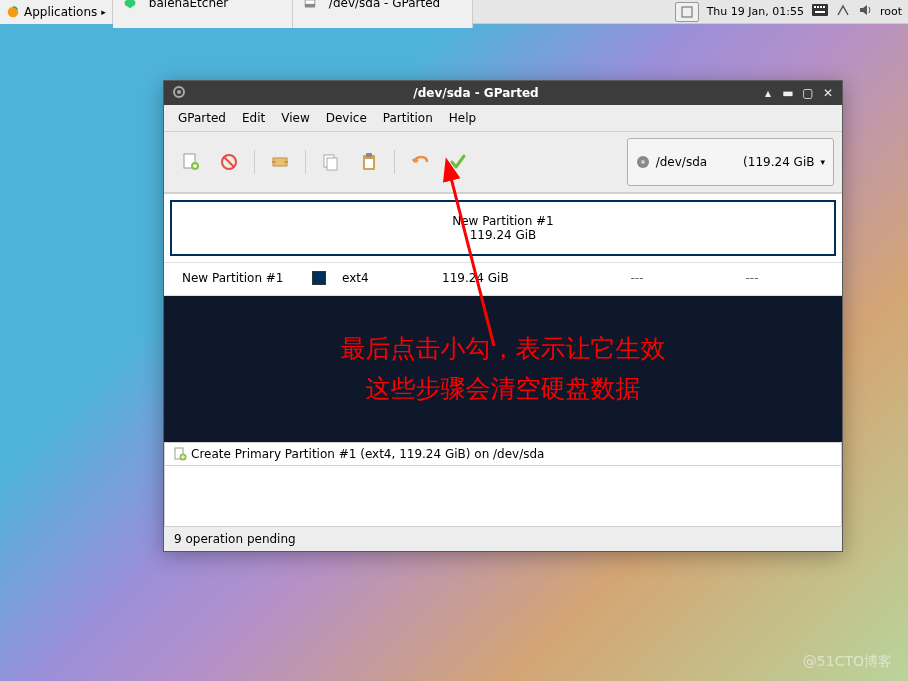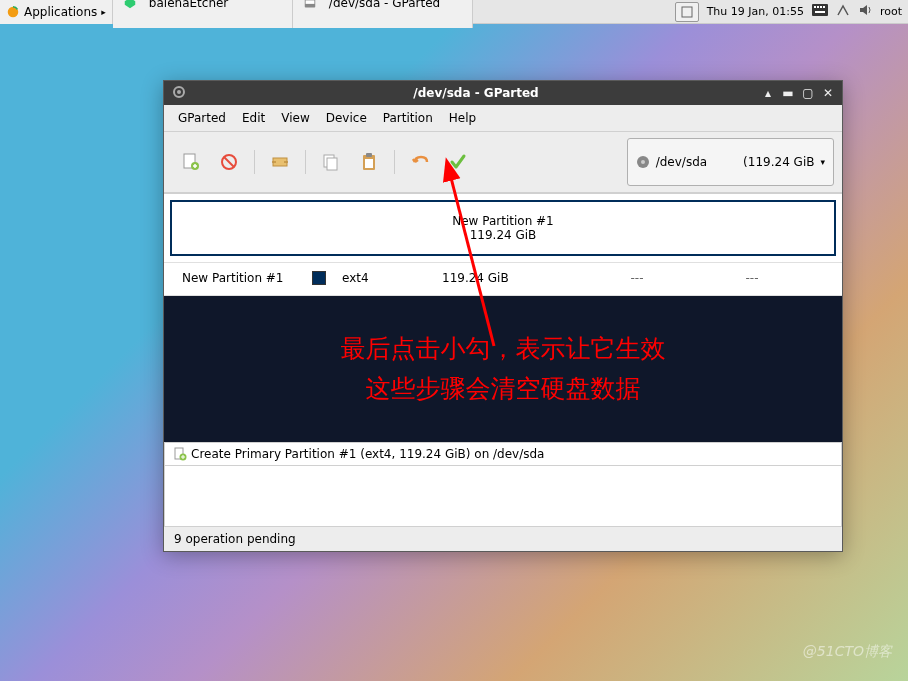"@51CTO博客" .watermark { bottom: 20px -> 10px; font-style: italic -> none }
